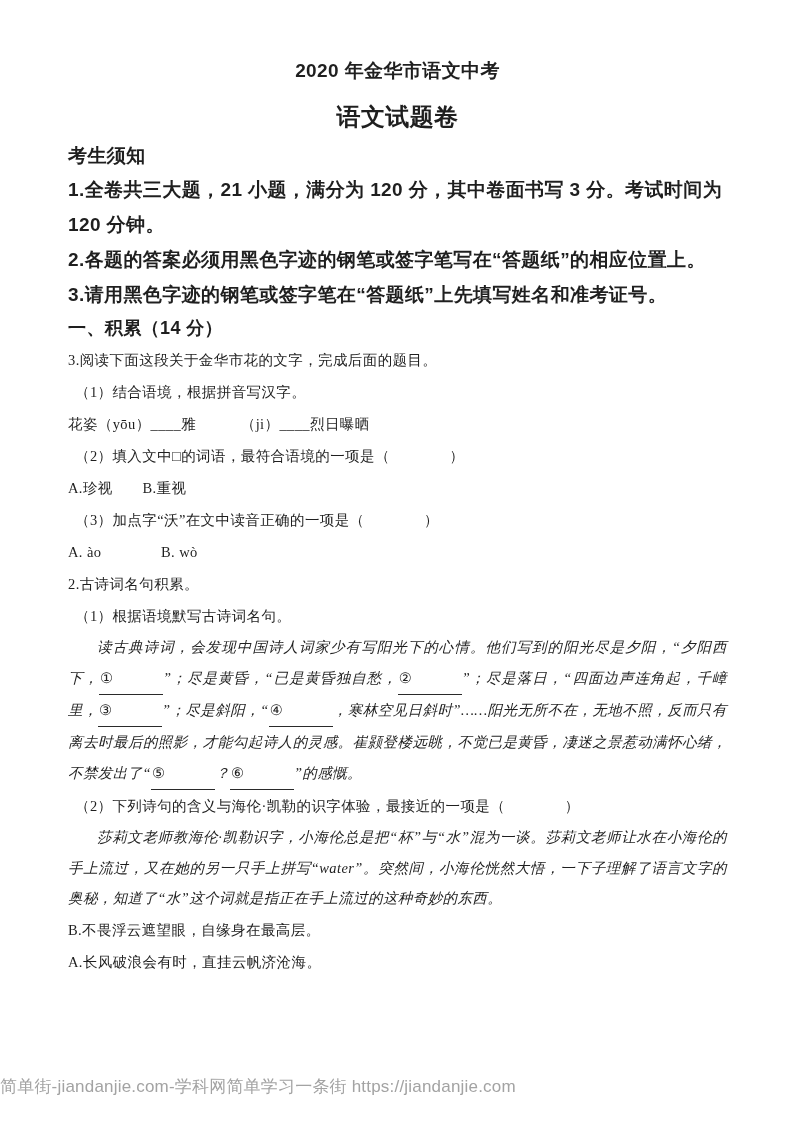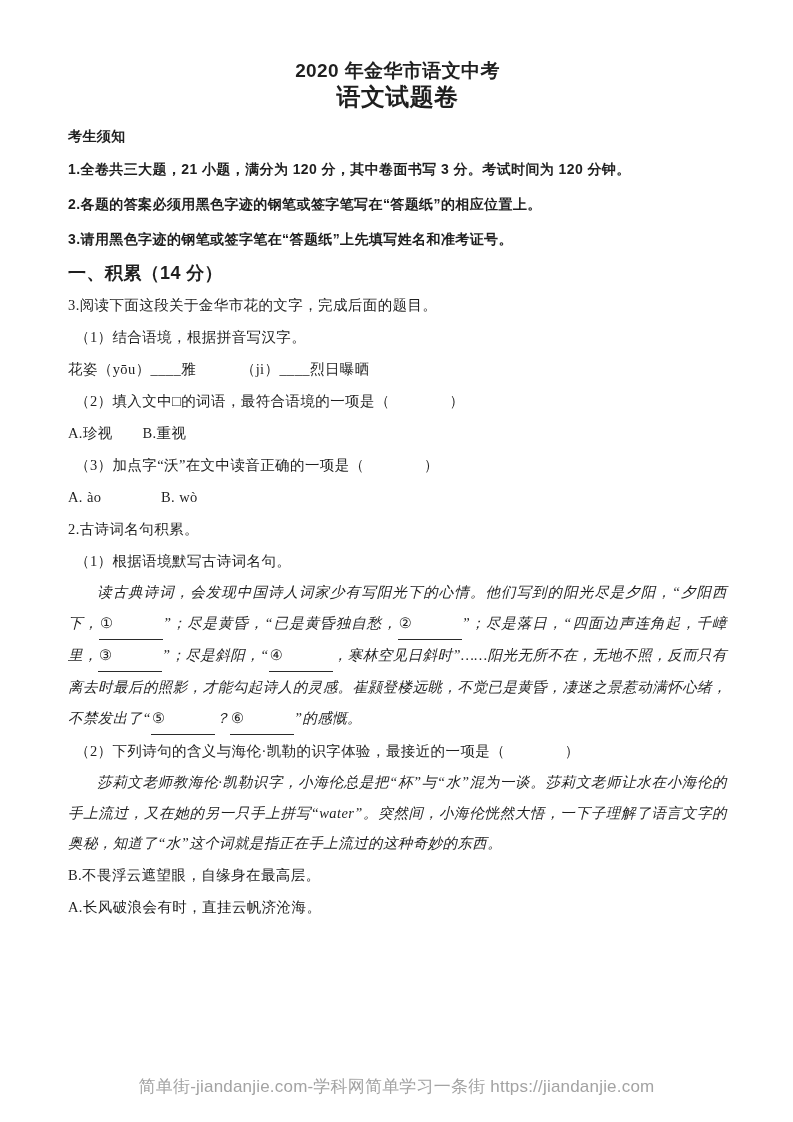"2020 年金华市语文中考" .title { margin: 0 0 0 0 -> 0 0 20px 0 }
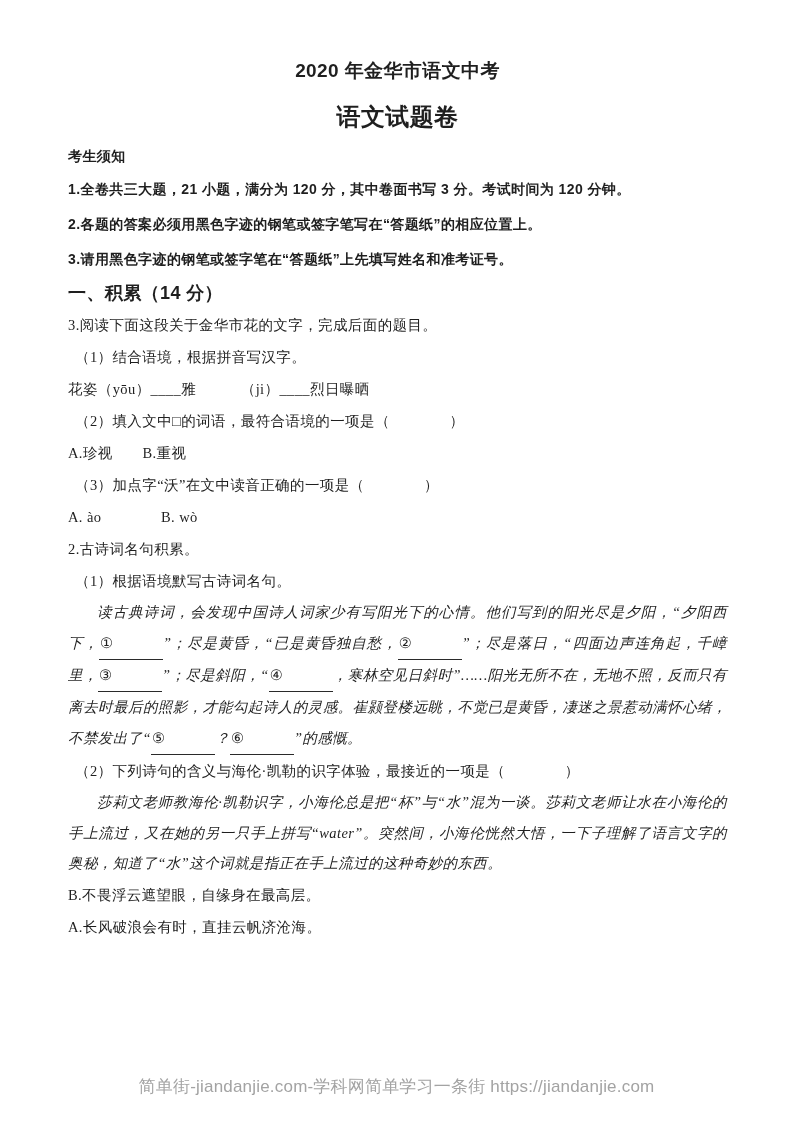"考生须知" .notice-heading,.notice-item { font-size: 14px -> 19px }
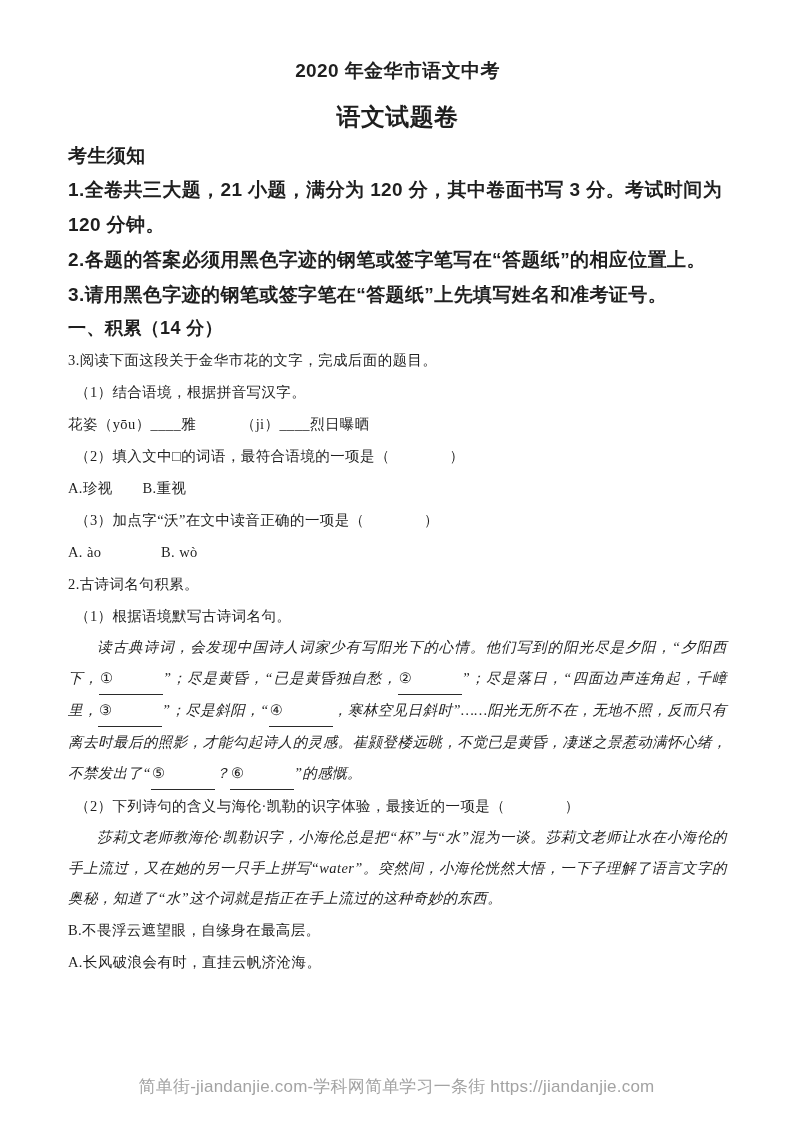"简单街-jiandanjie.com-学科网简单学习一条街" .footer { text-align: center -> none }
